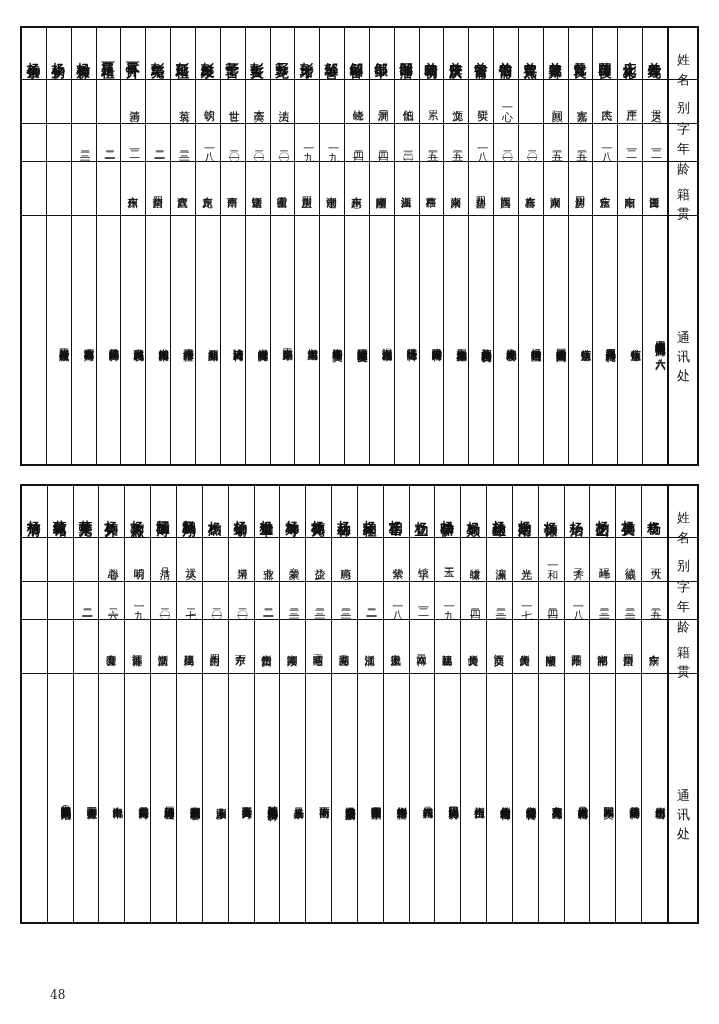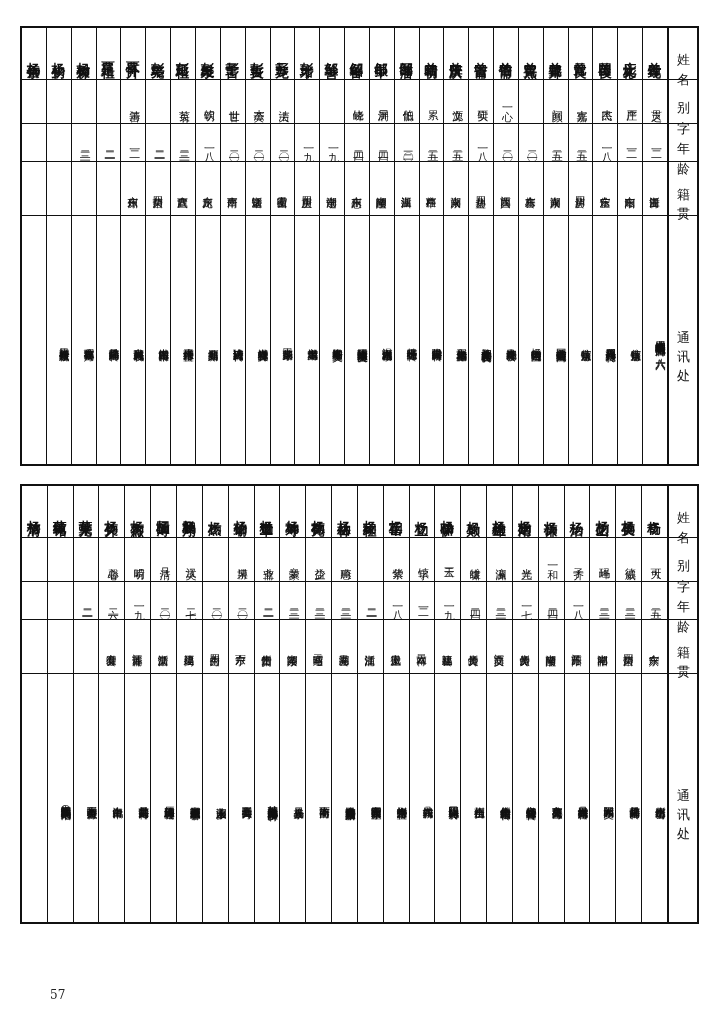"57" div.page-number { text: 57 -> 48 }
